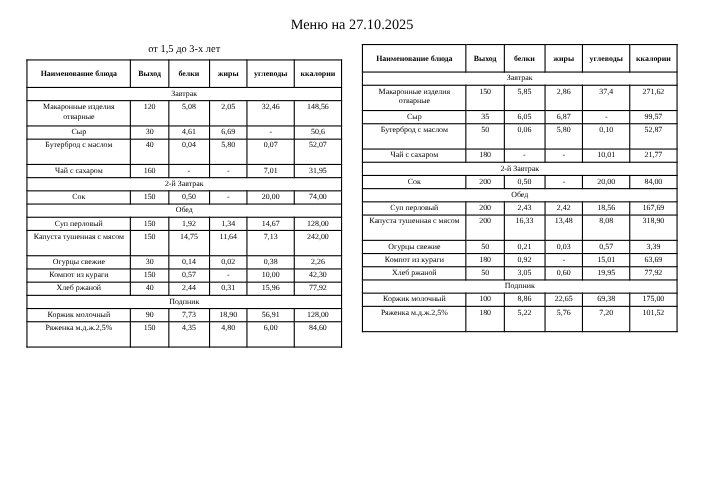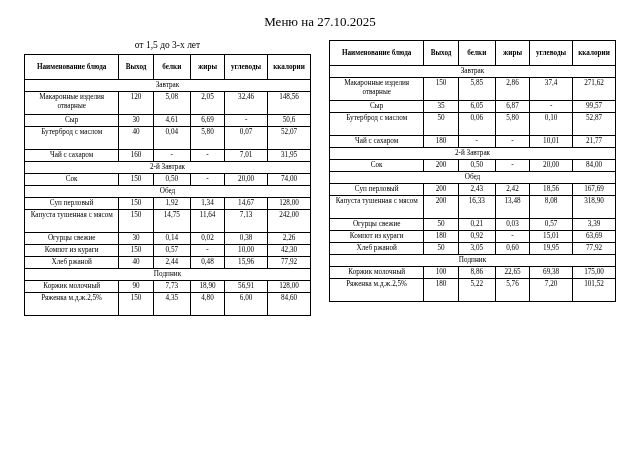"0,48" td.num { text: 0,48 -> 0,31 }
